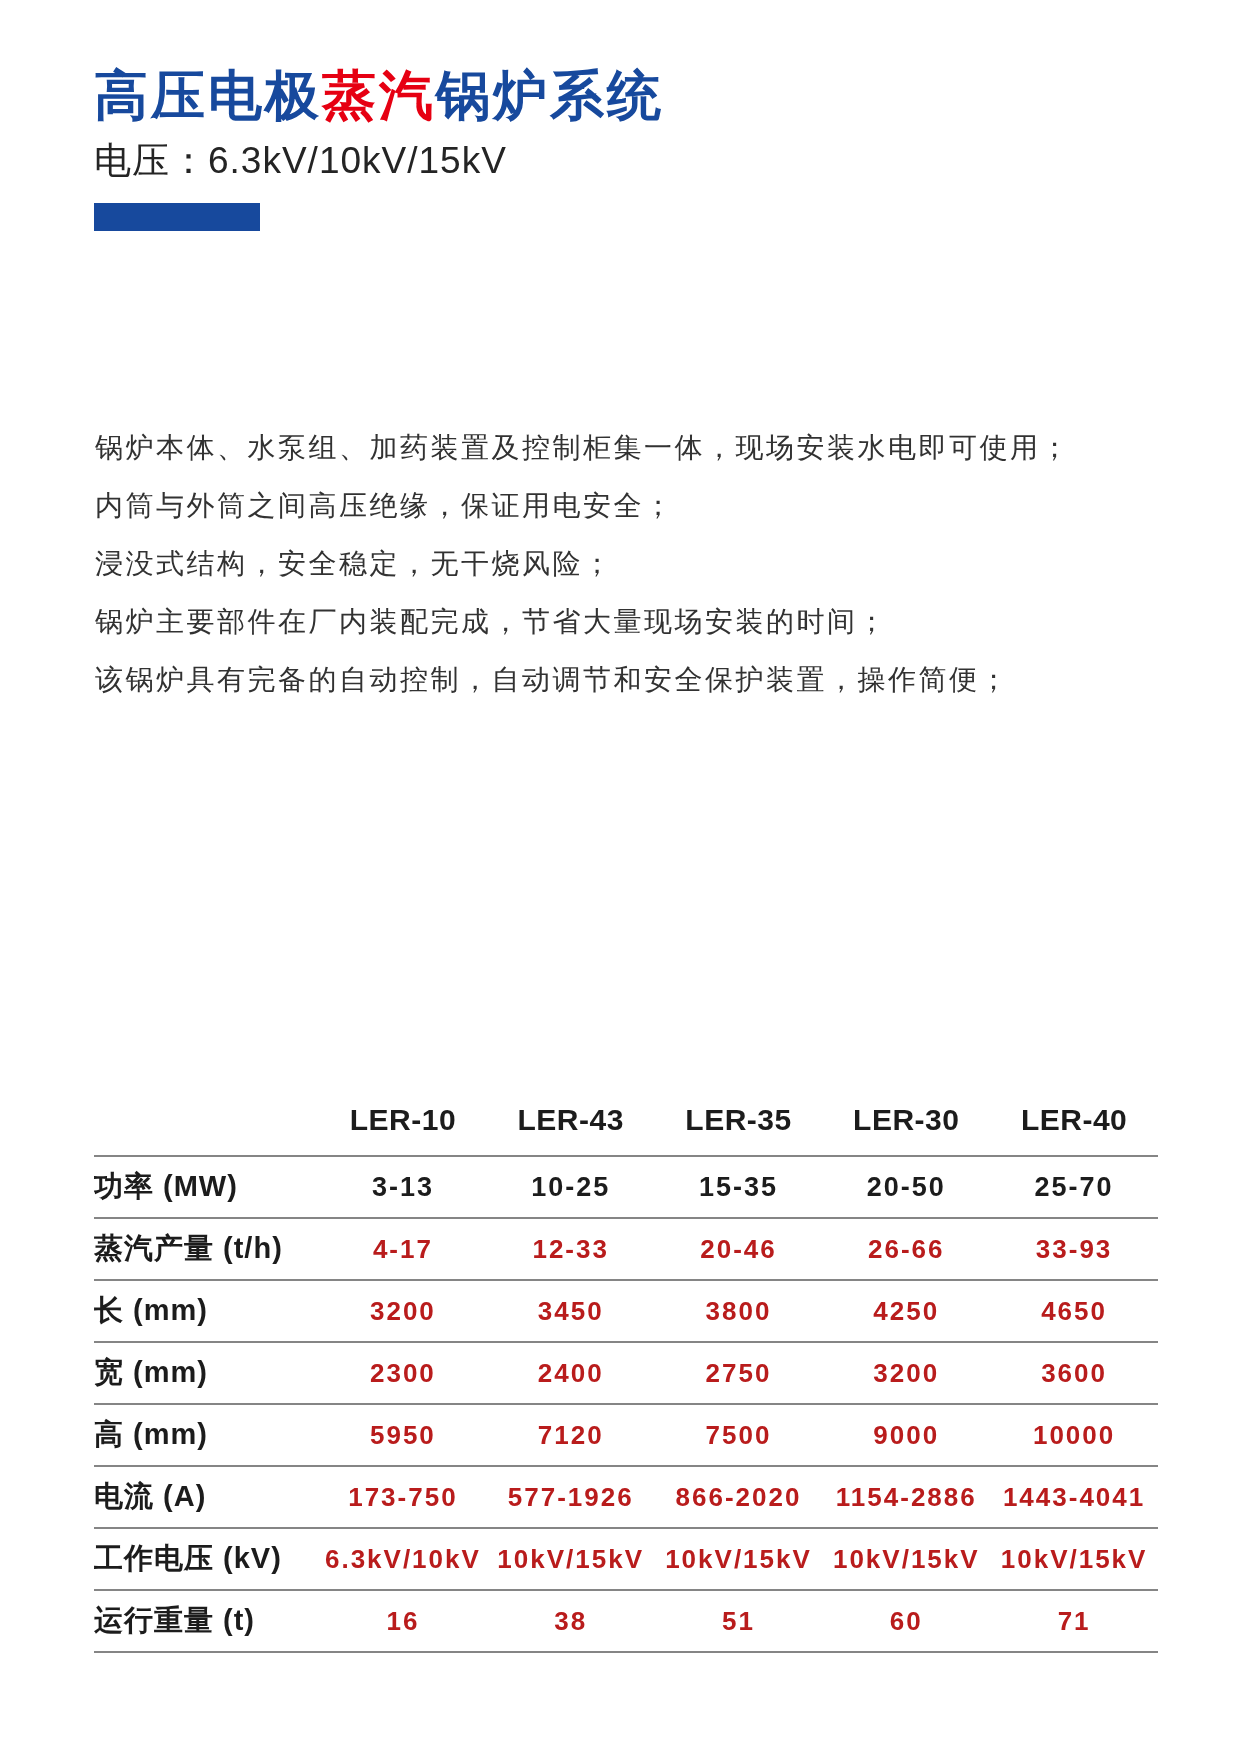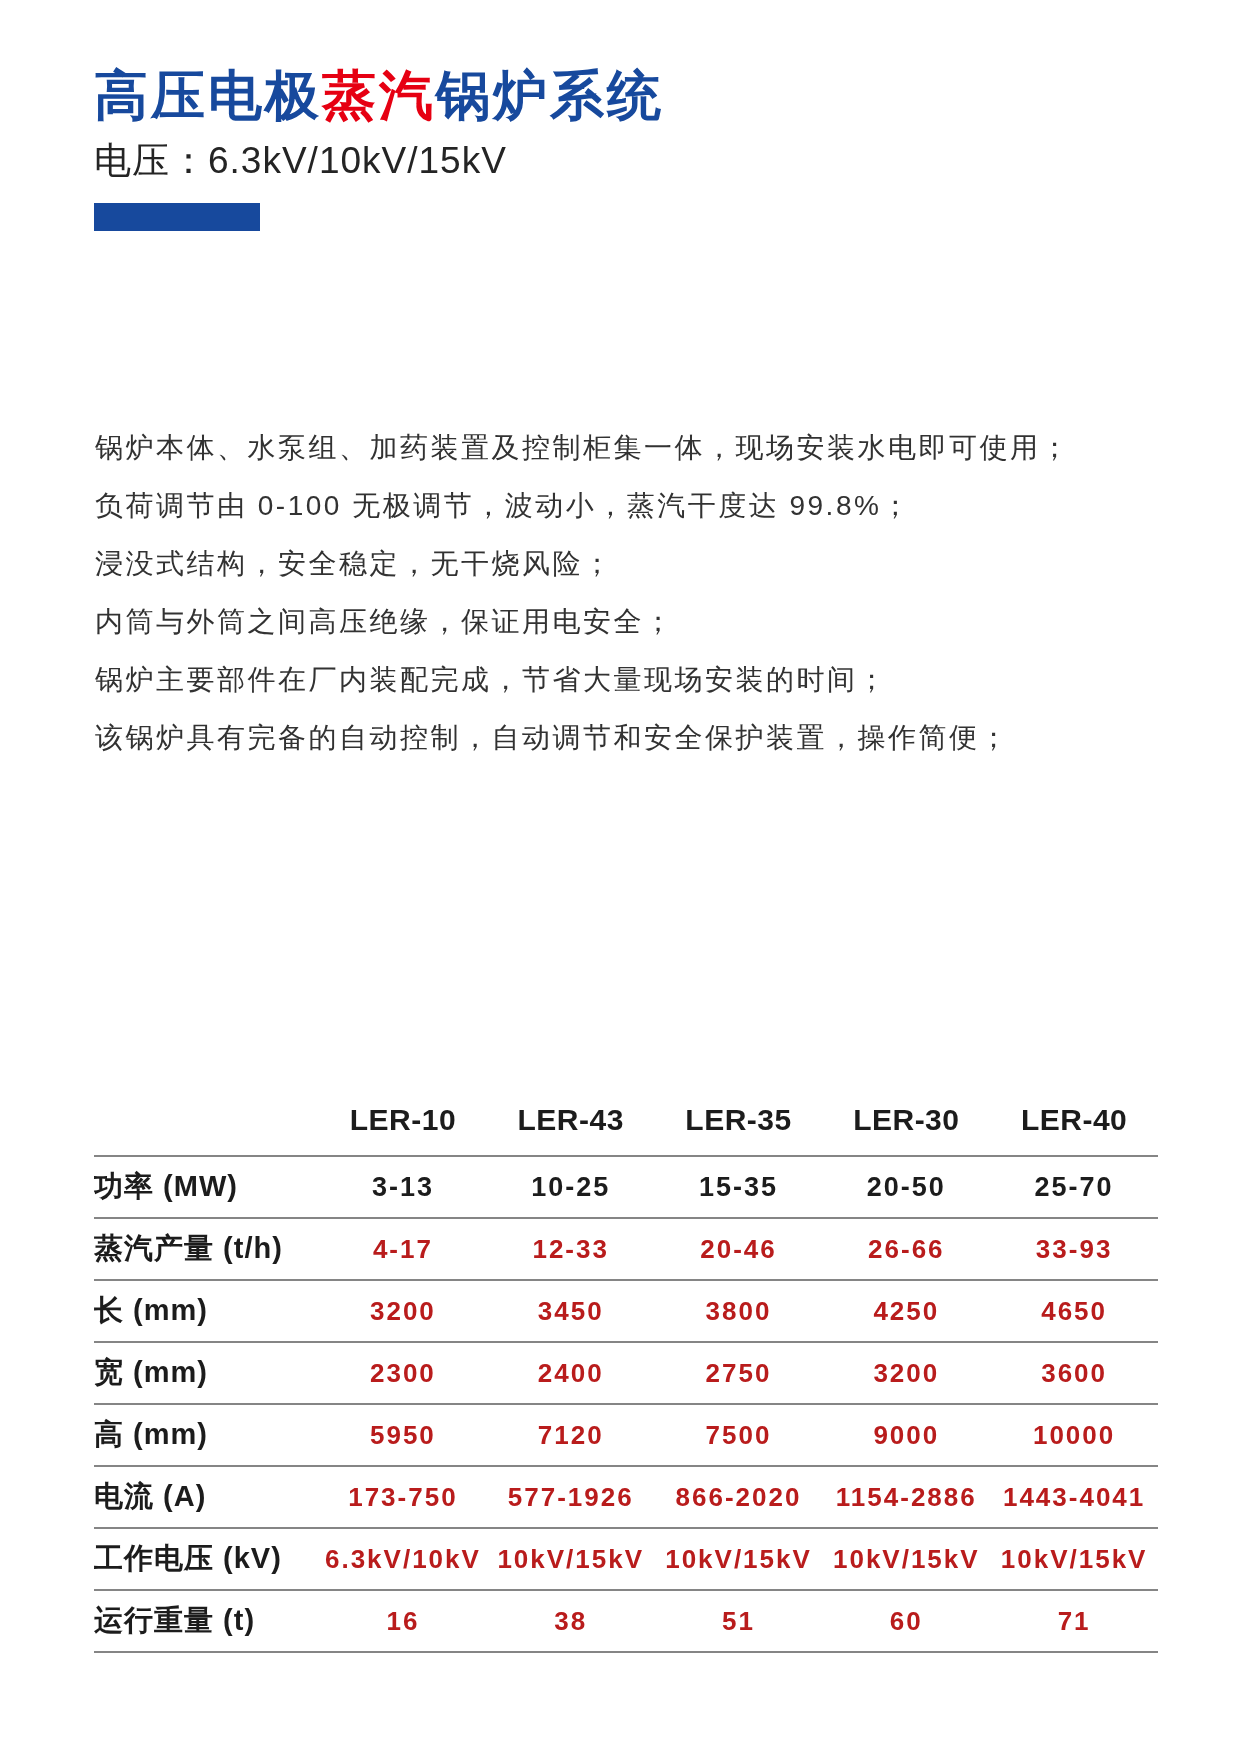"负荷调节由 0-100 无极调节，波动小，蒸汽干度达 99.8%；" li.feature-item { html: <li>负荷调节由 0-100 无极调节，波动小，蒸汽干度达 99.8%；</li> -> none }
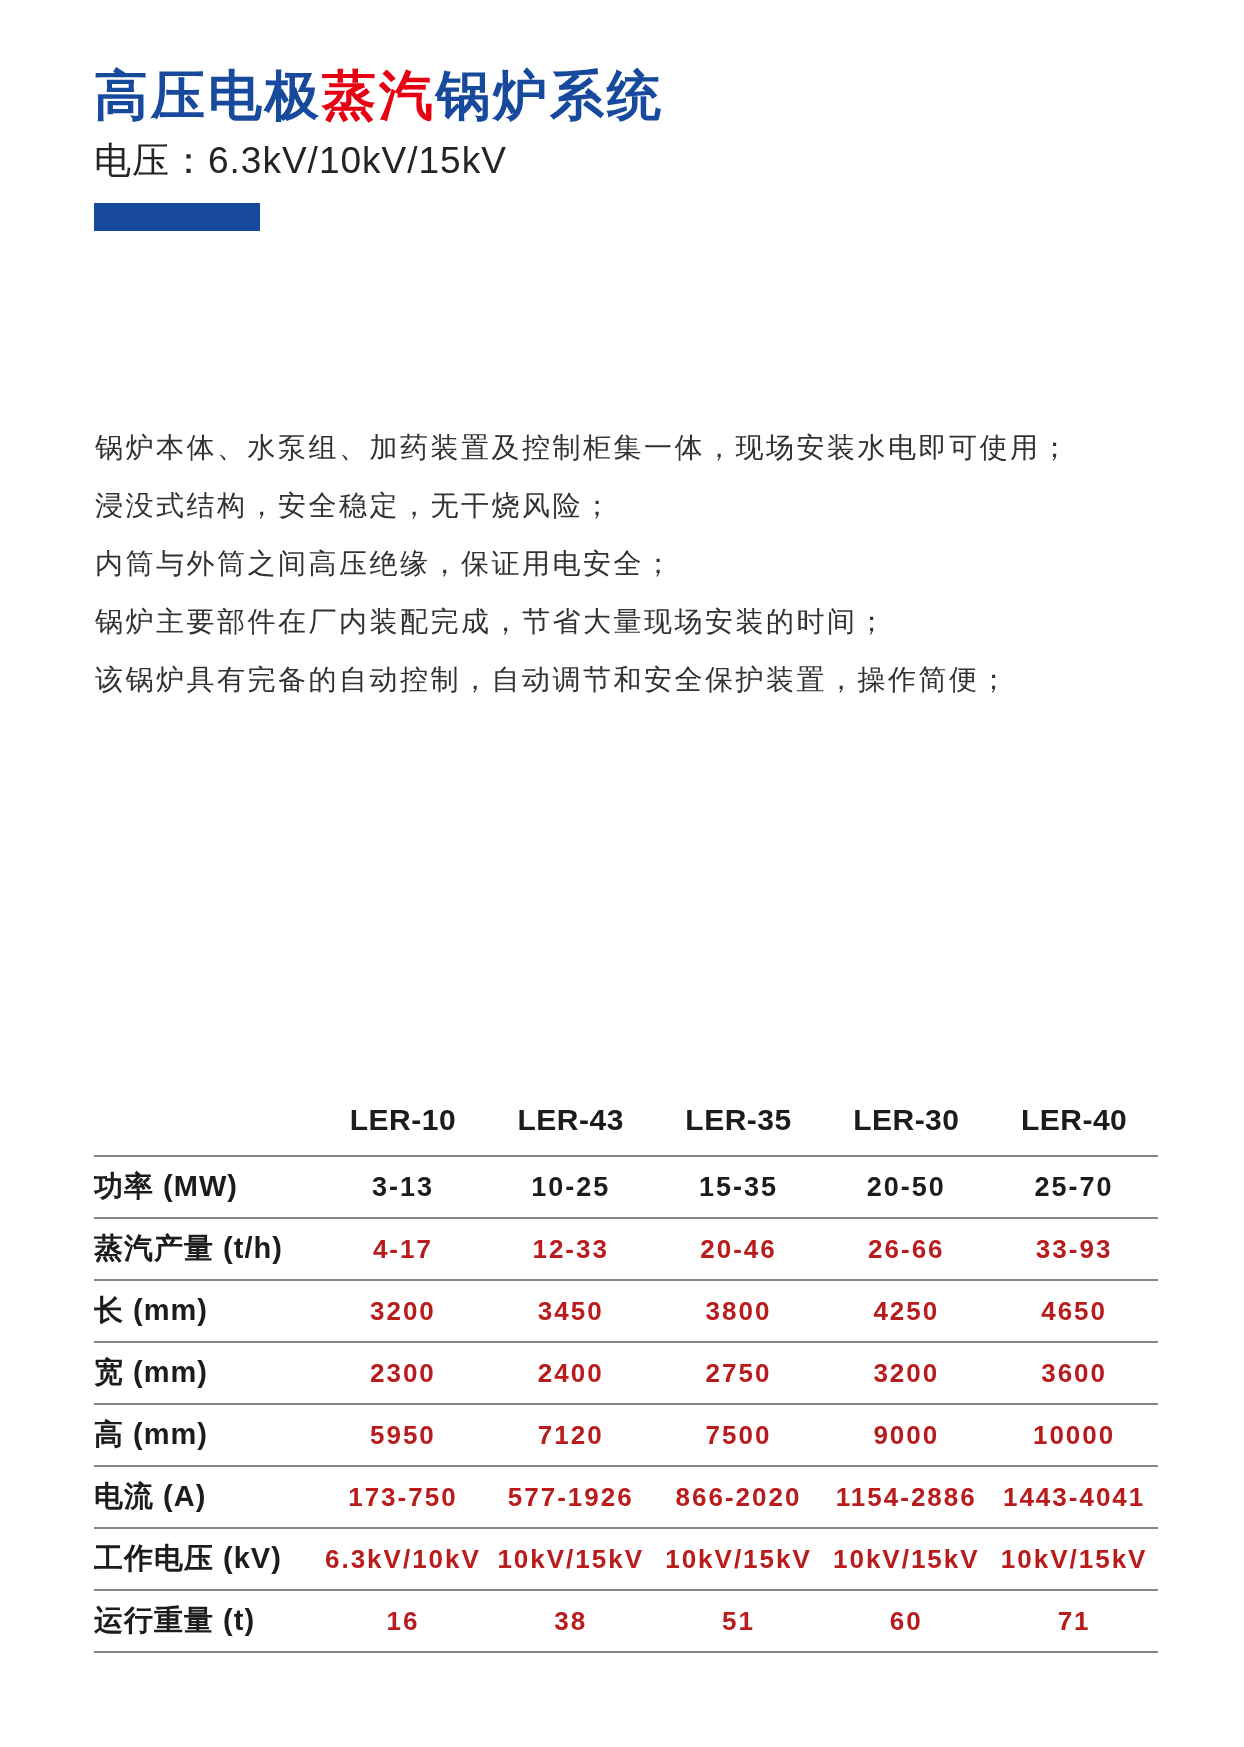"浸没式结构，安全稳定，无干烧风险；" li.feature-item { order: before "内筒与外筒之间高压绝缘，保证用电安全；" -> after "内筒与外筒之间高压绝缘，保证用电安全；" }
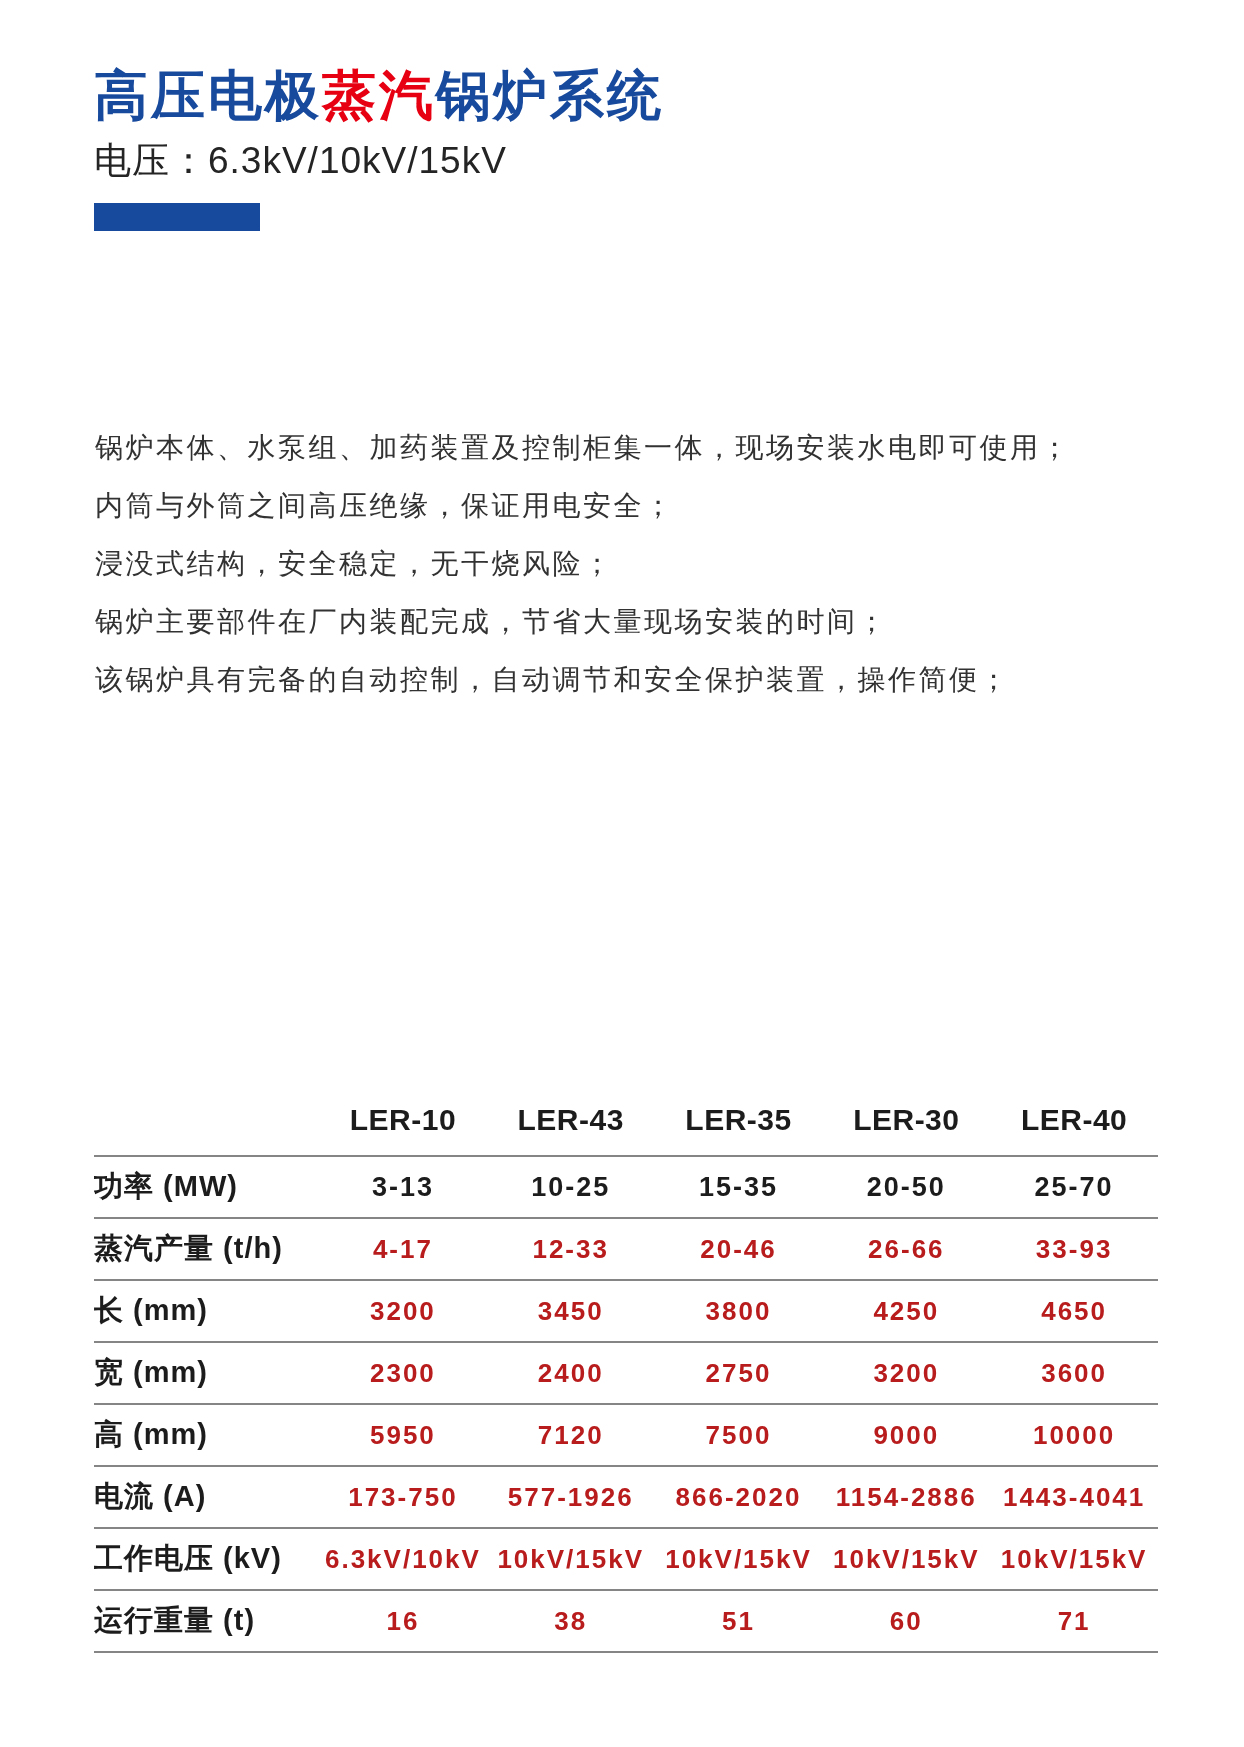"LER-10" .t-row,.t-header { justify-content: flex-end -> none }
